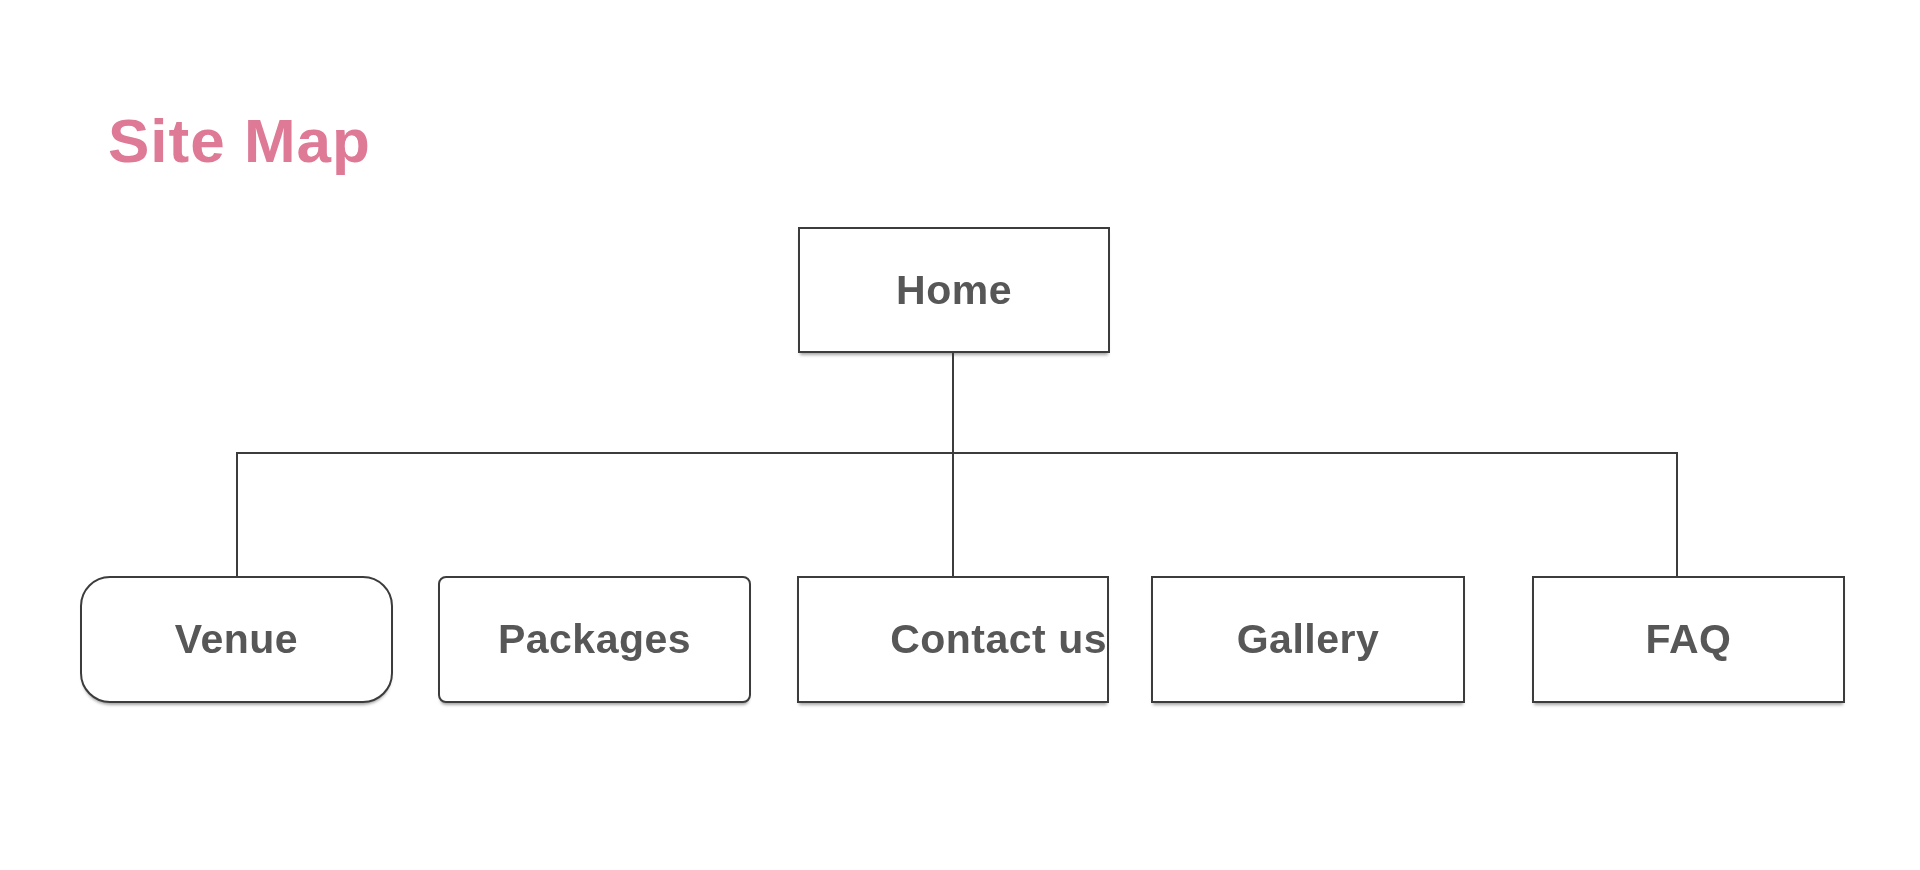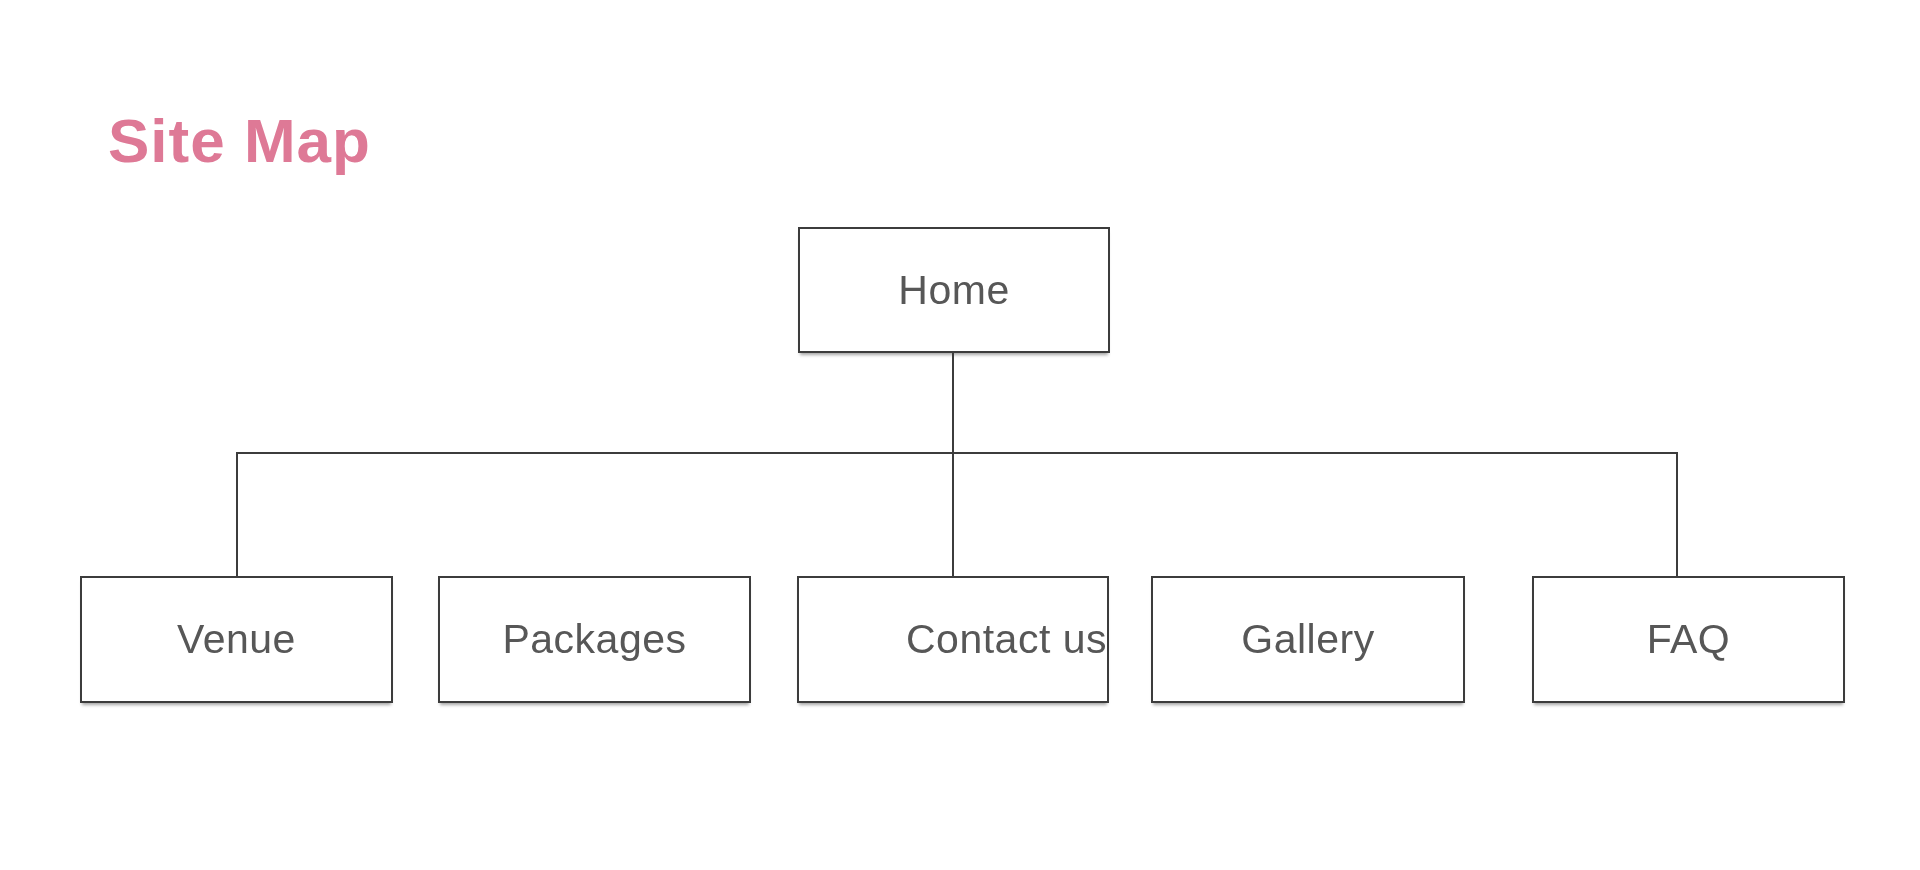"Home" .node-label { font-weight: 400 -> 700 }
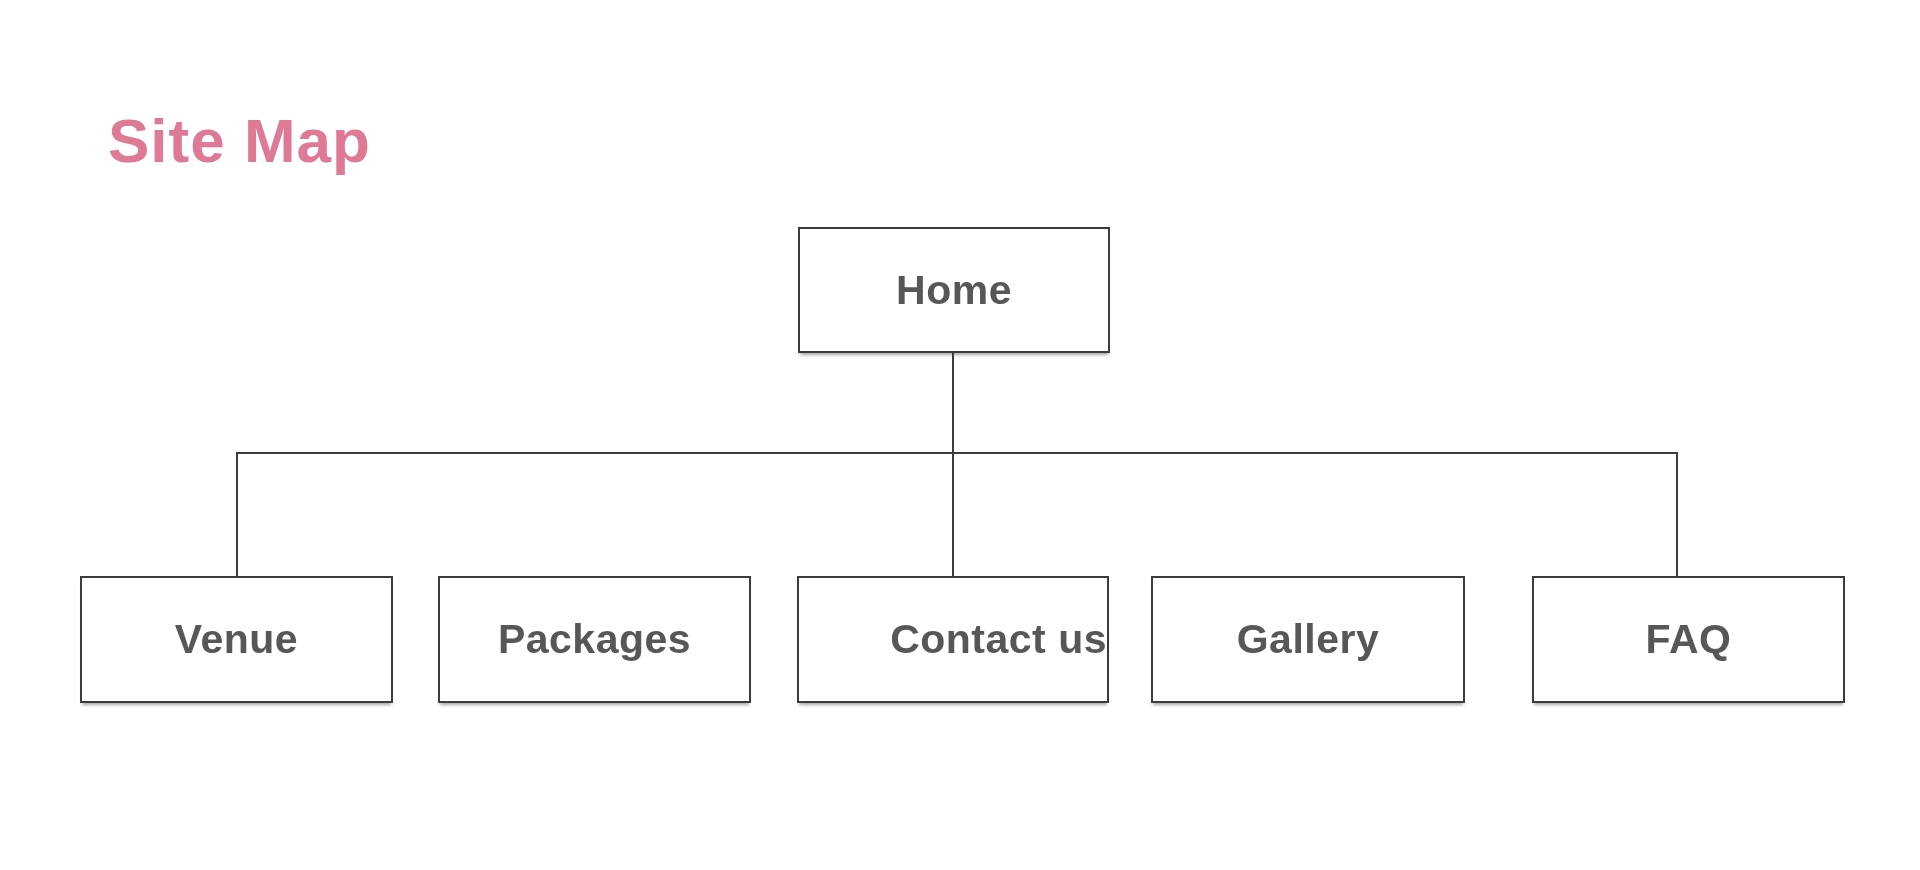"Venue" .node-venue { border-radius: none -> 30px }
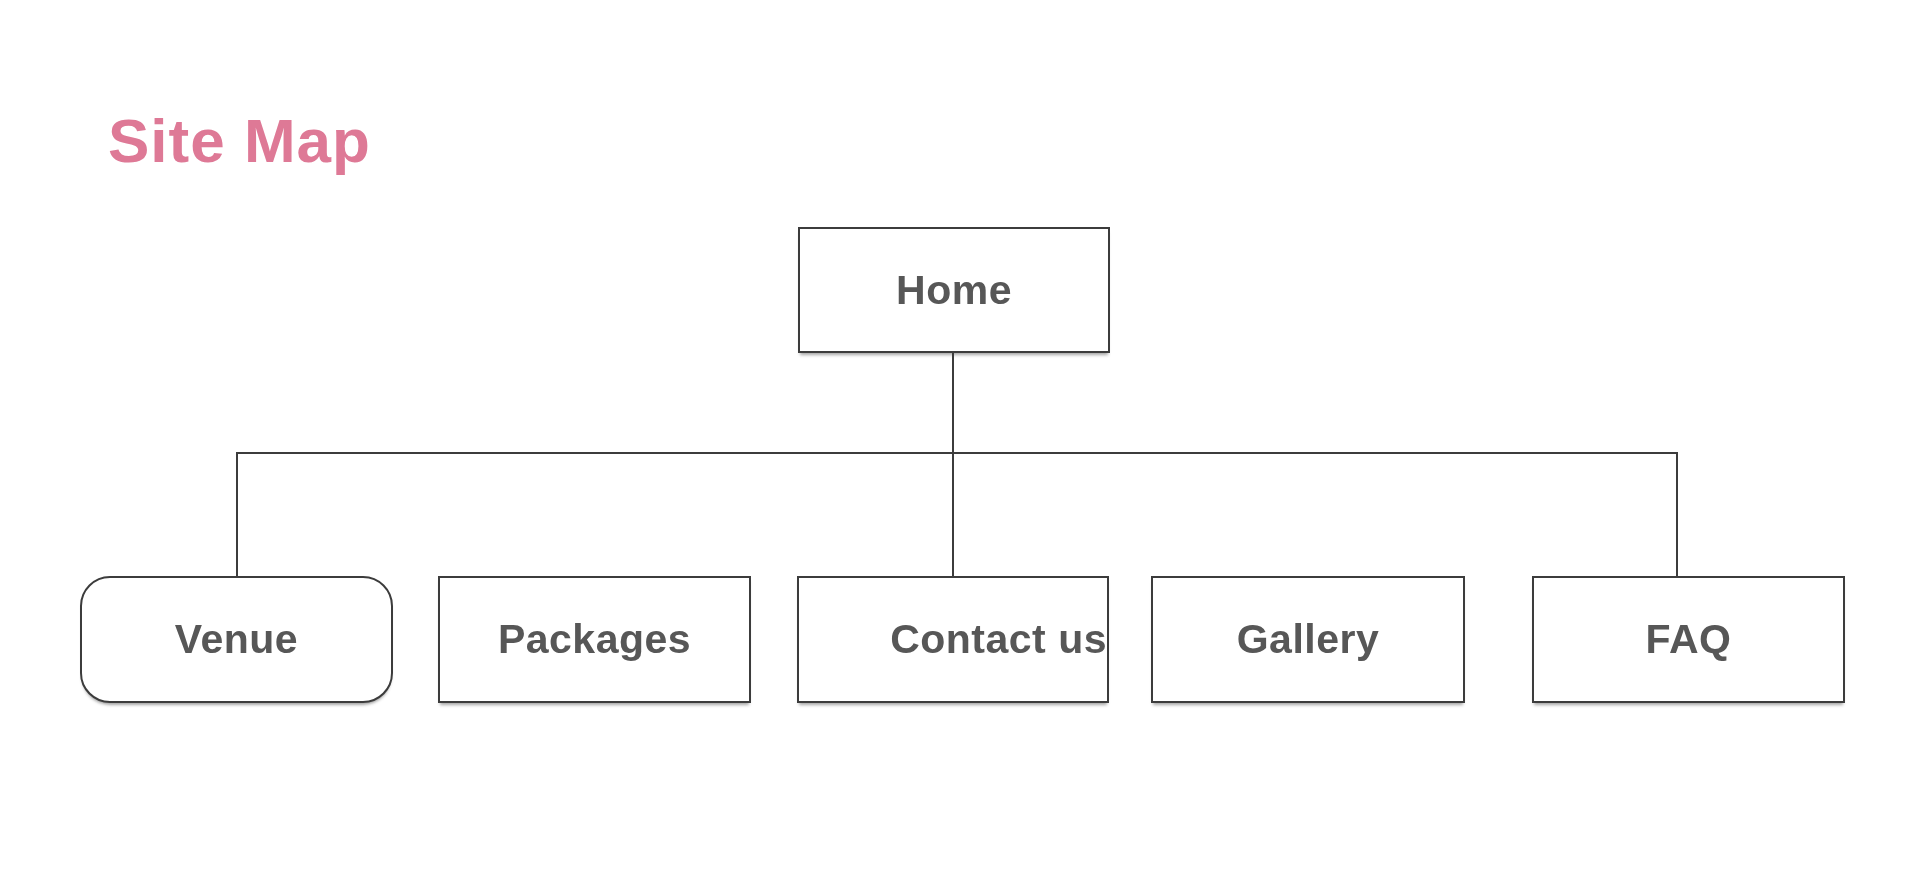"Packages" .node-packages { border-radius: none -> 8px }
